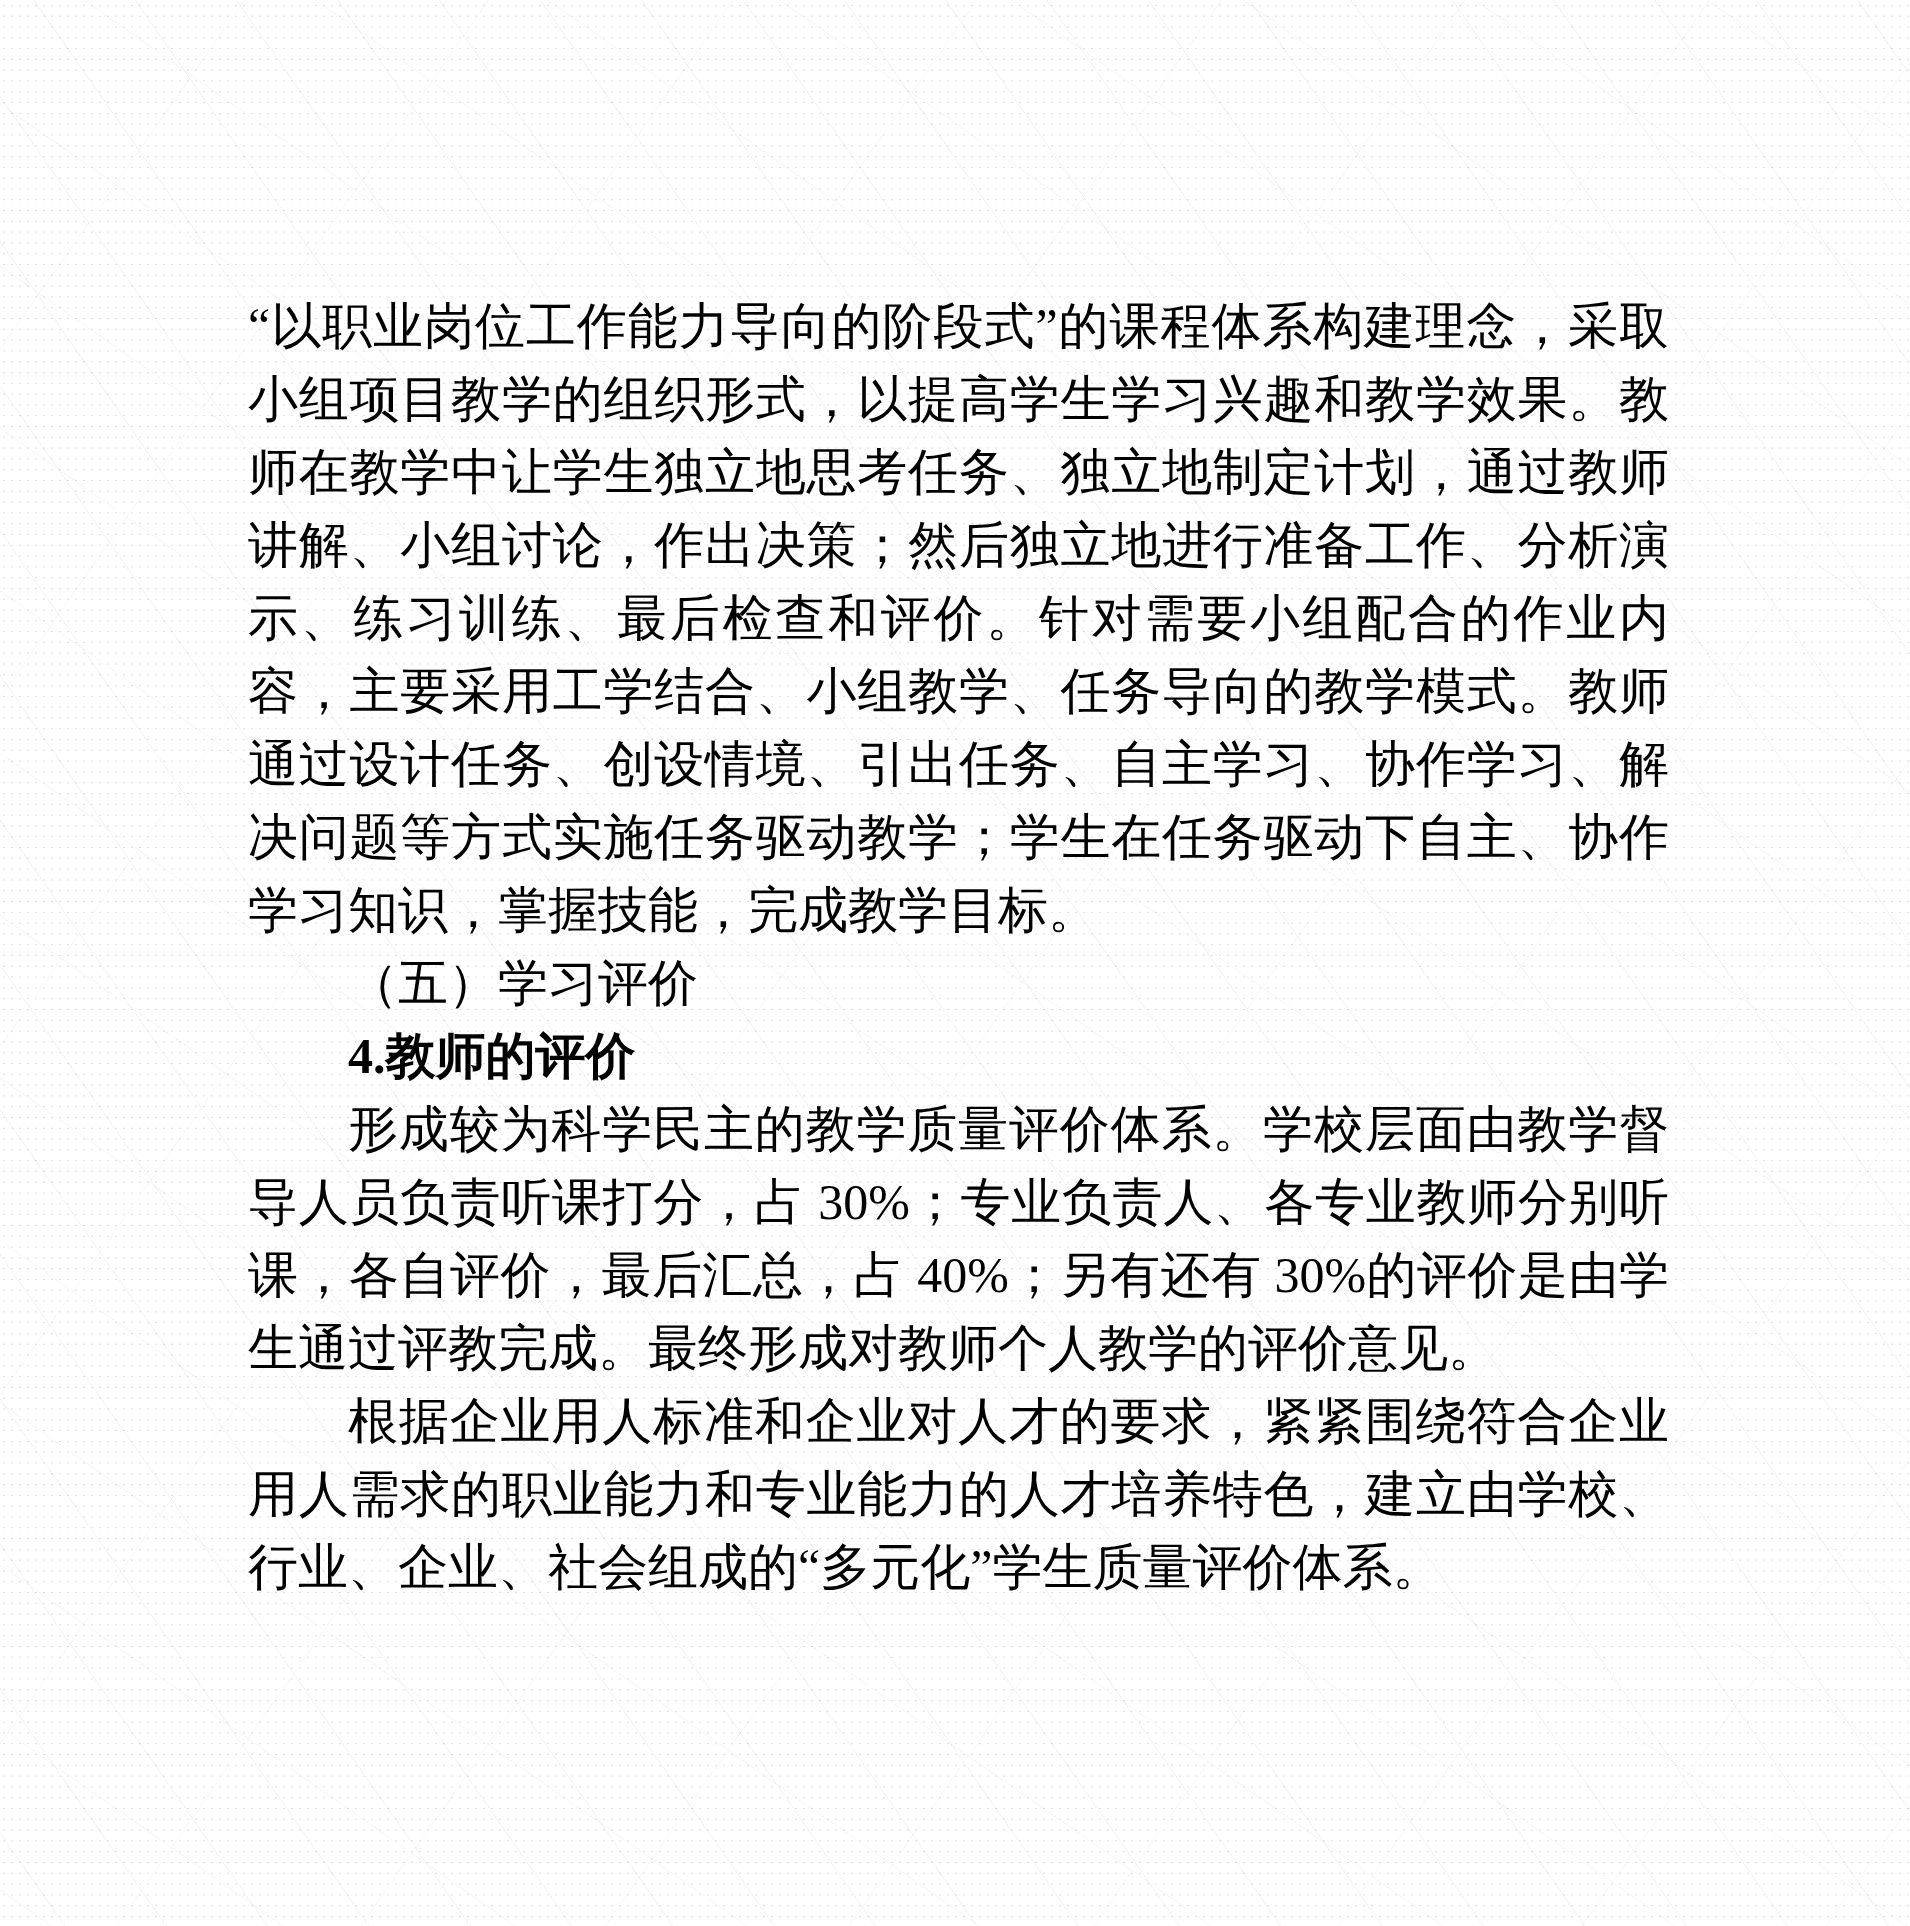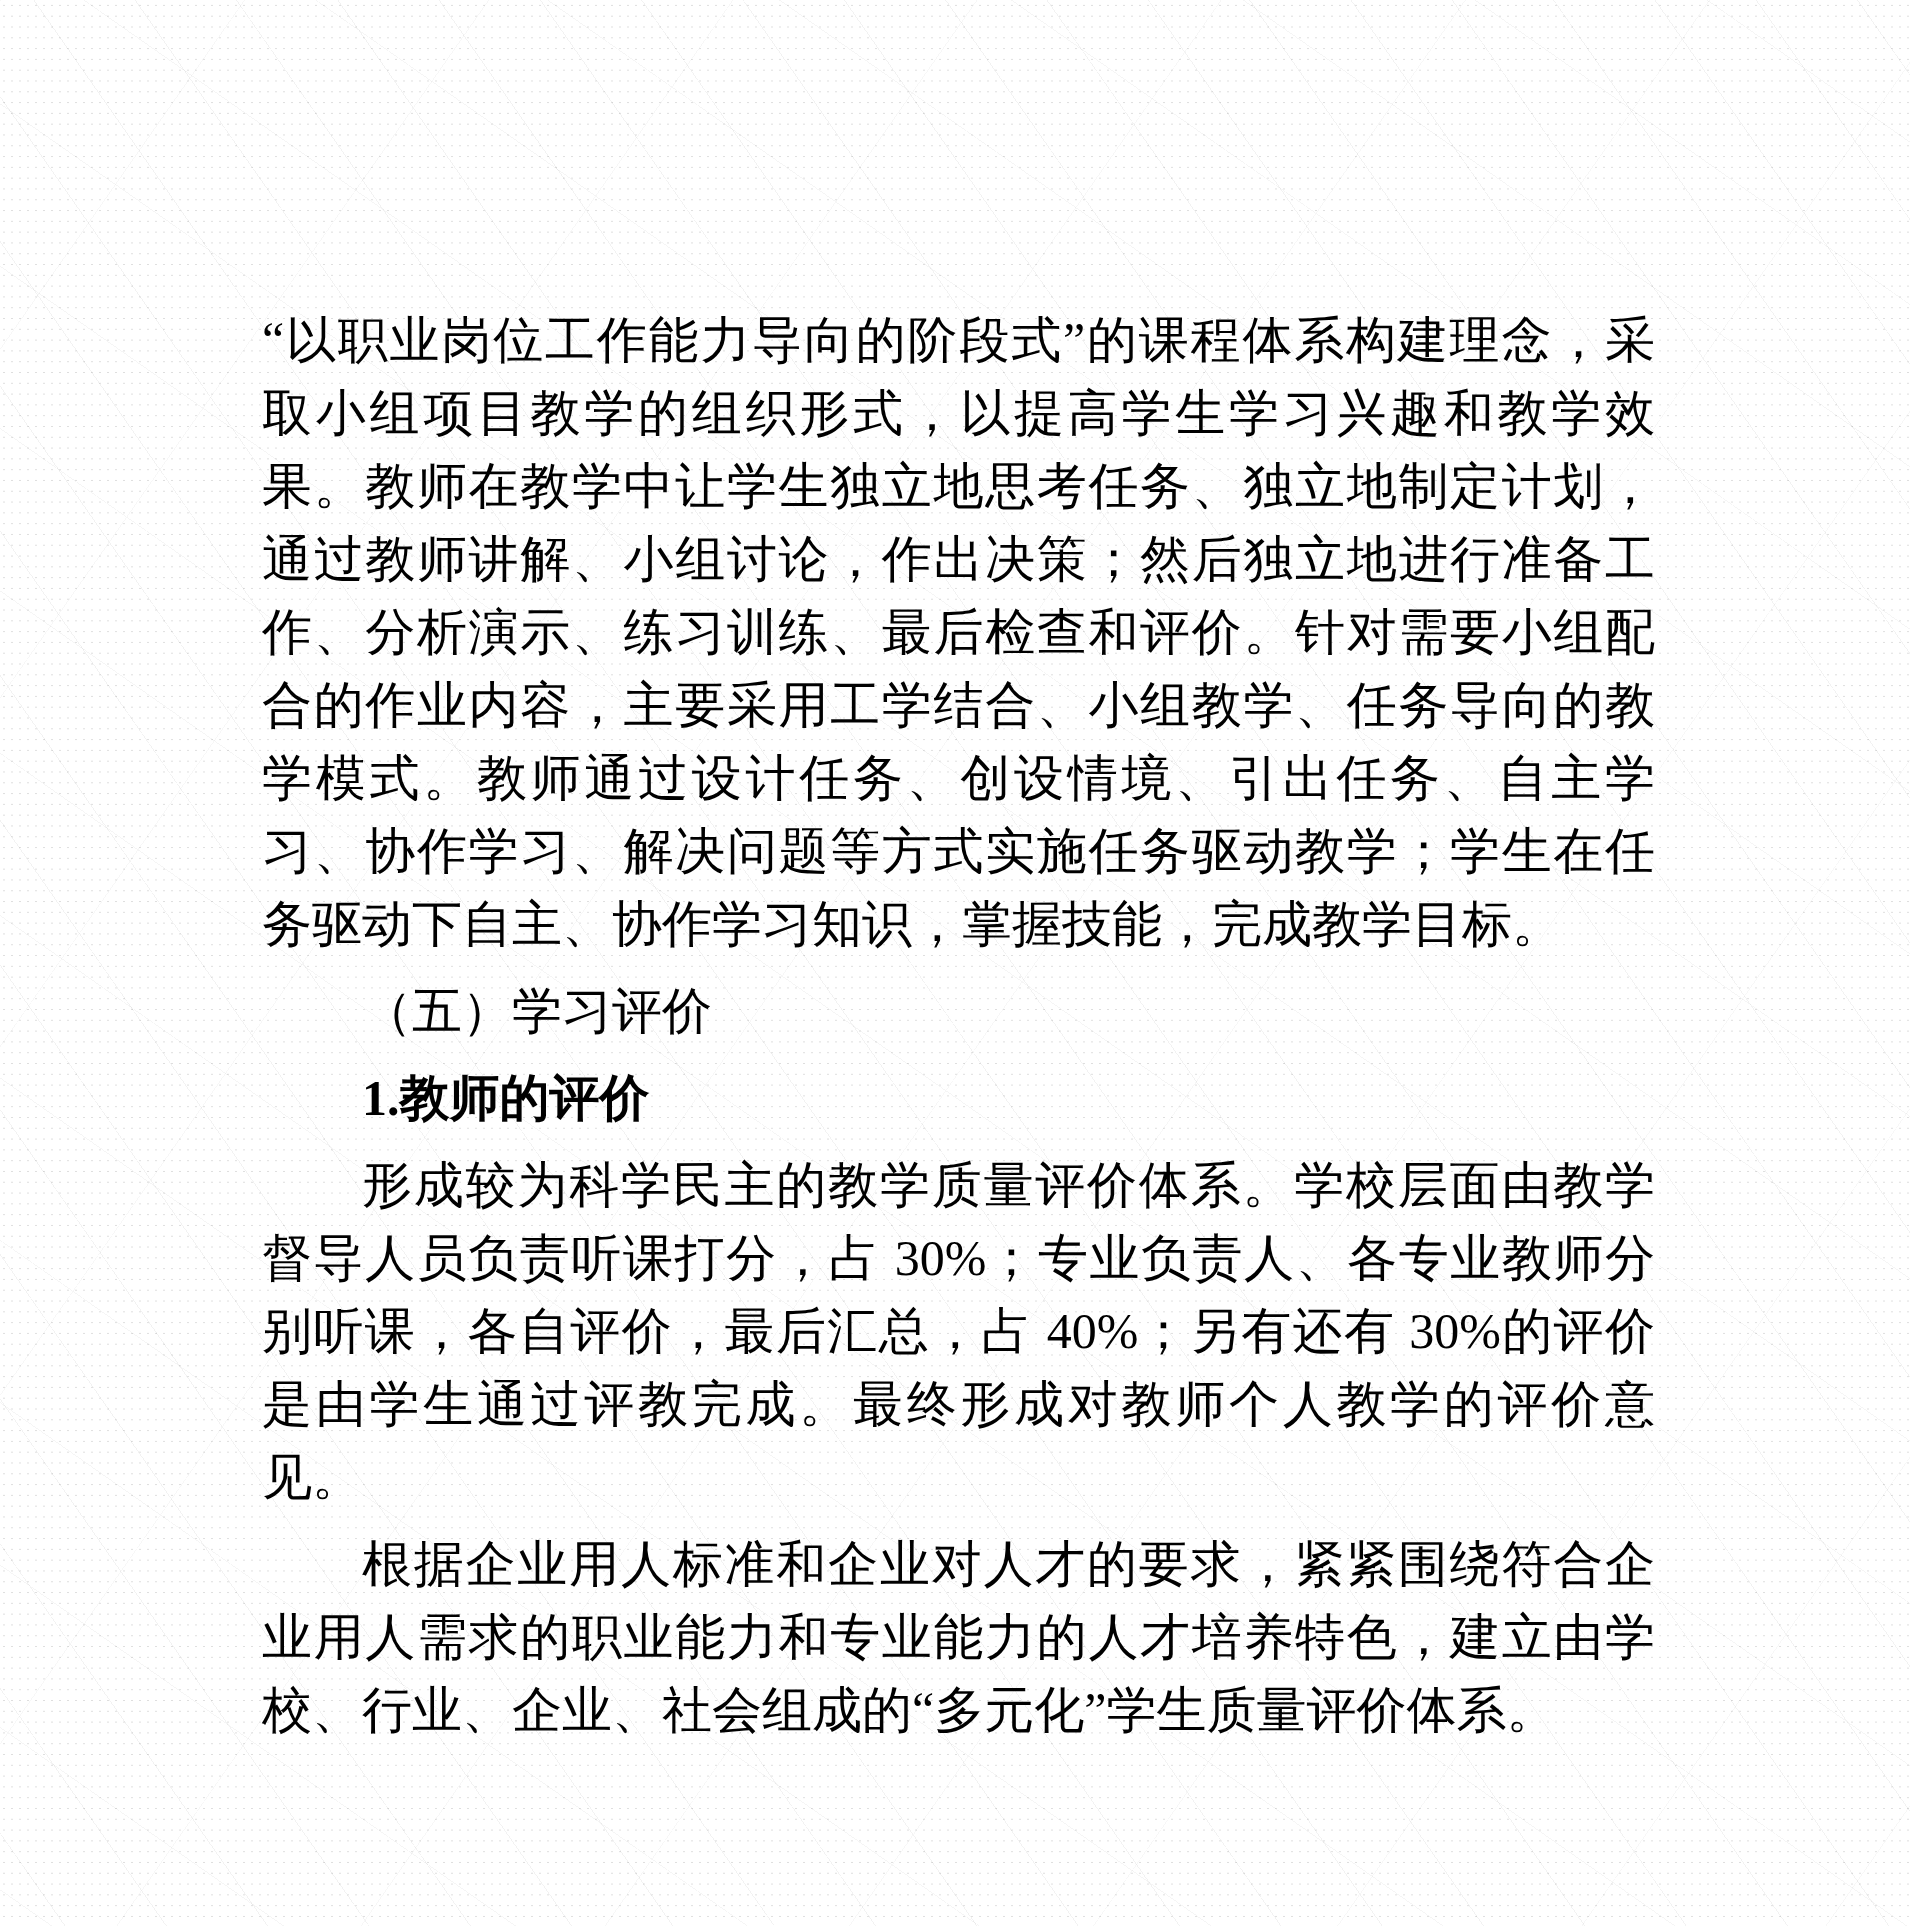"“以职业岗位工作能力导向的阶段式”的课程体系构建理念，采取小组项目教学的组织形式" .content p { margin: 14px -> 0 }
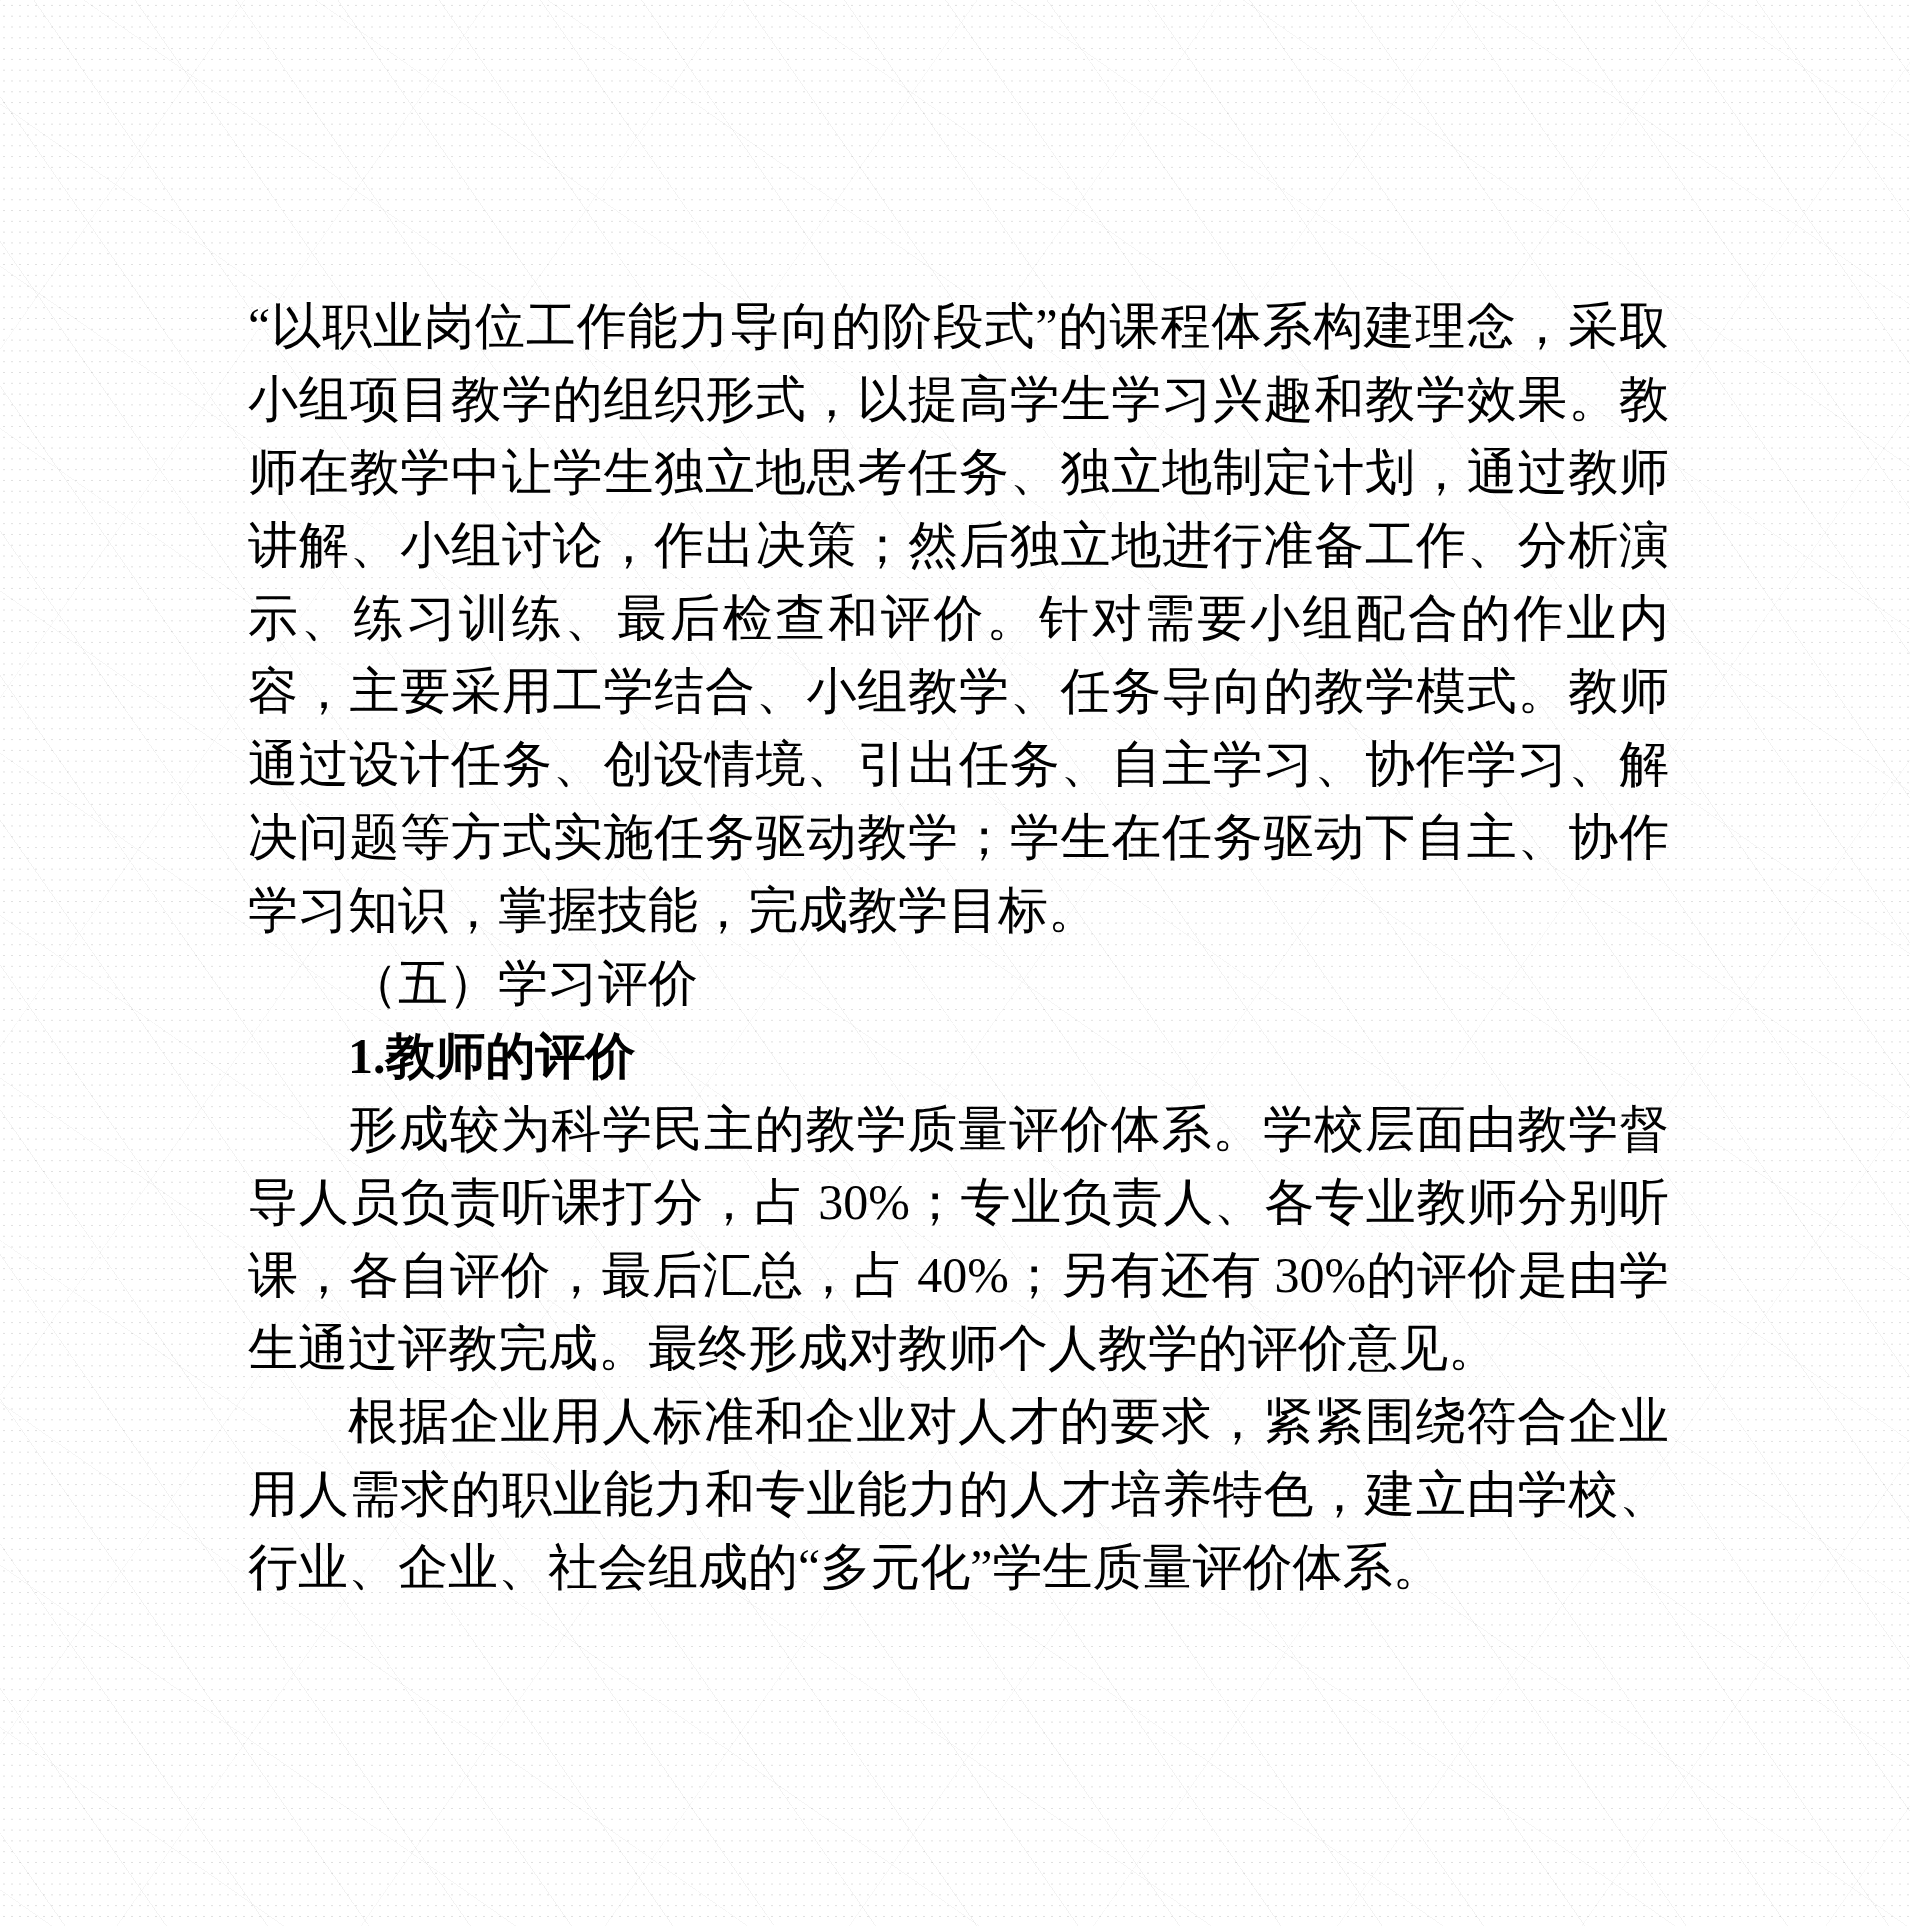"1.教师的评价" p.bold { text: 1 -> 4 }
